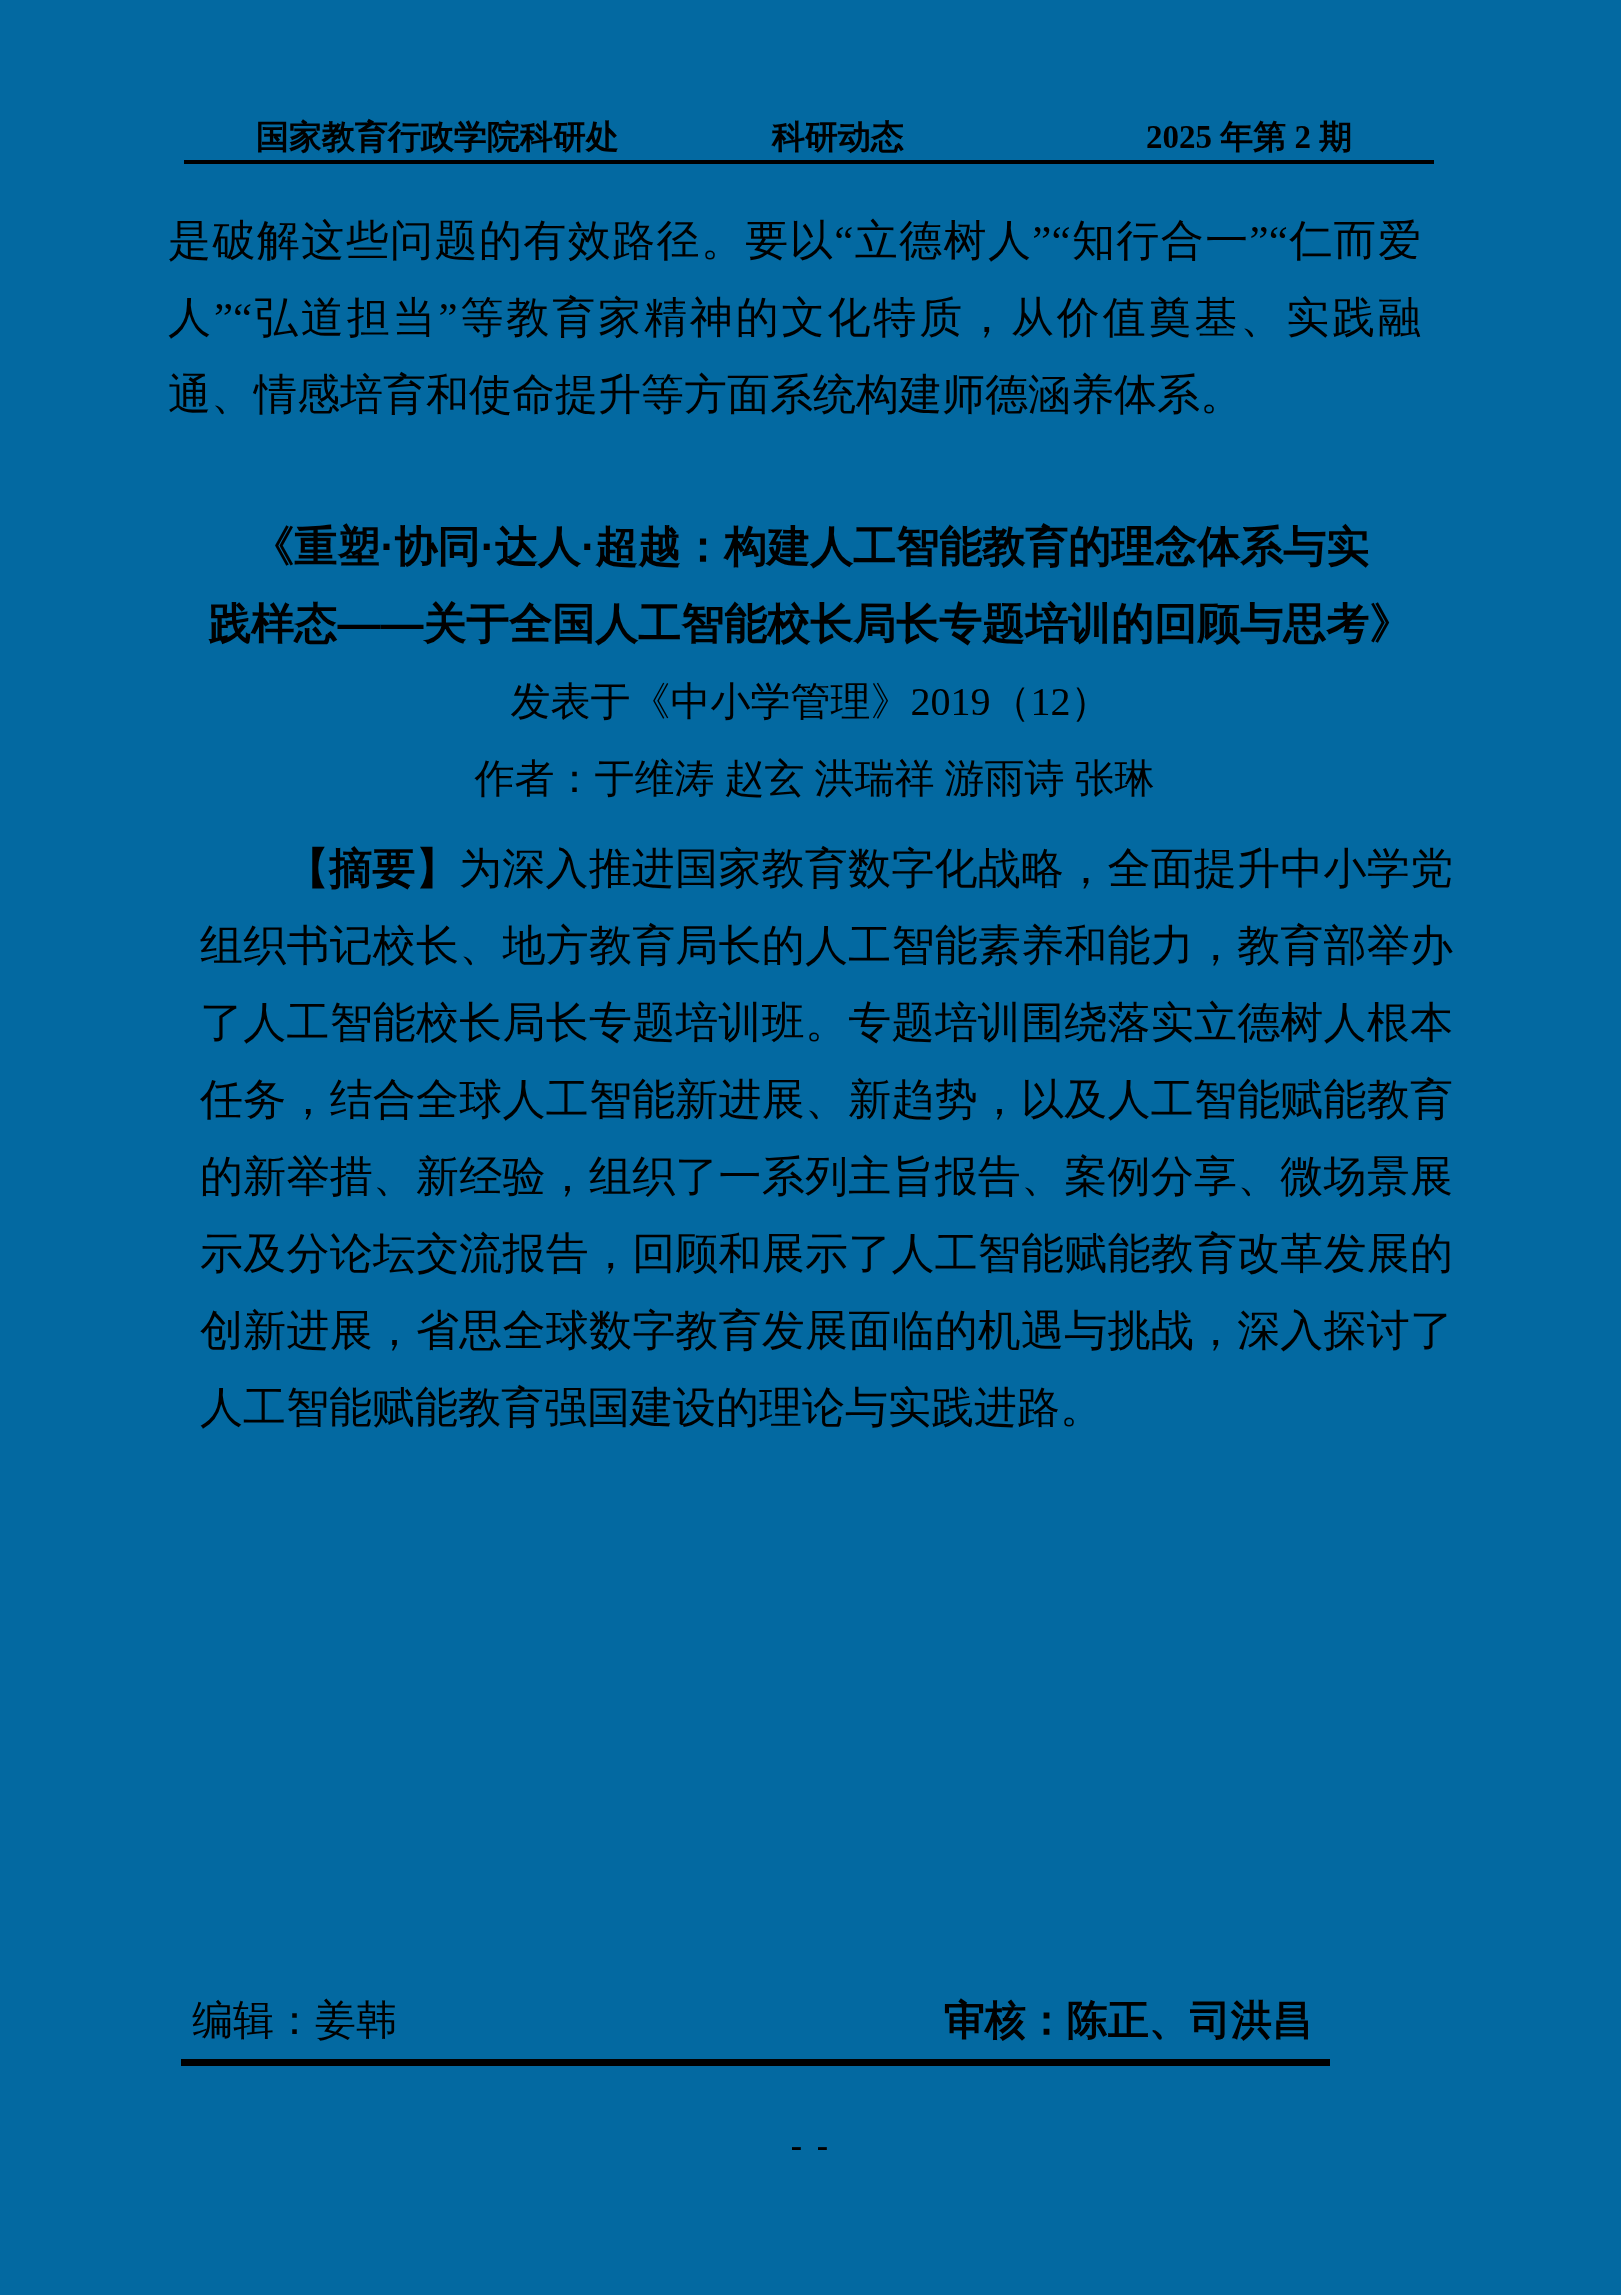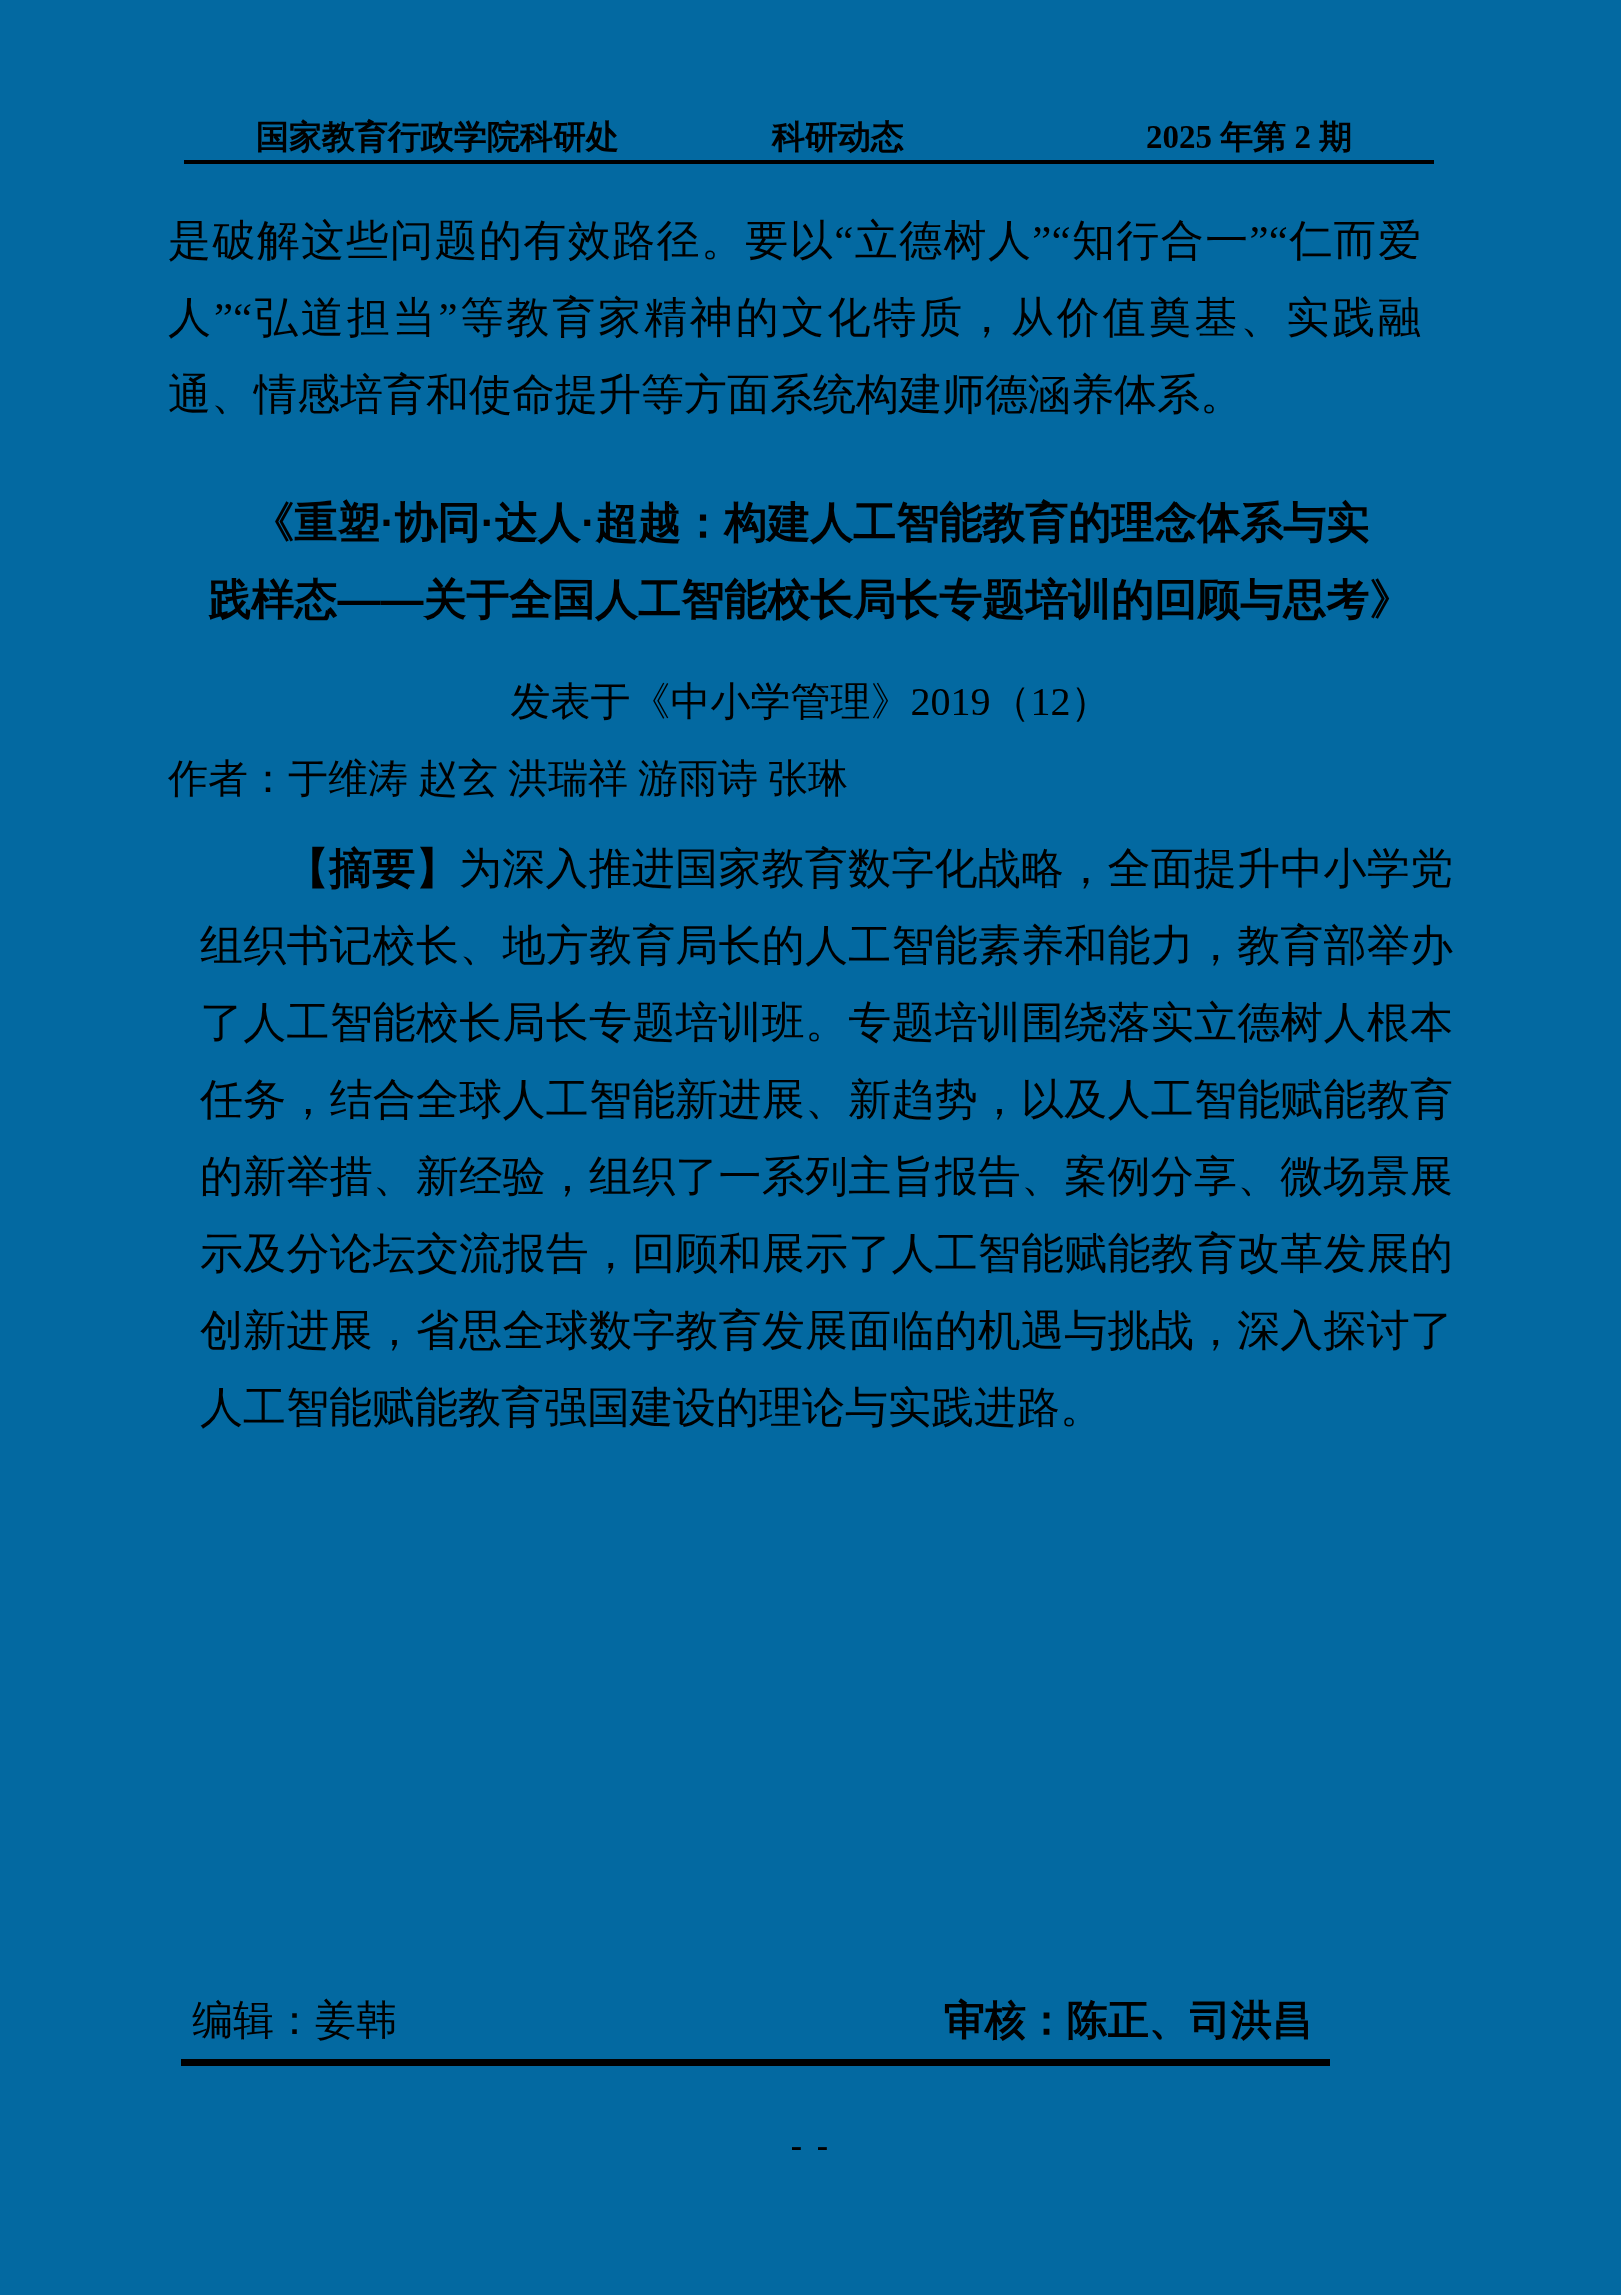"《重塑·协同·达人·超越：构建人工智能教育的理念体系与实" .article-title { top: 484px -> 508px }
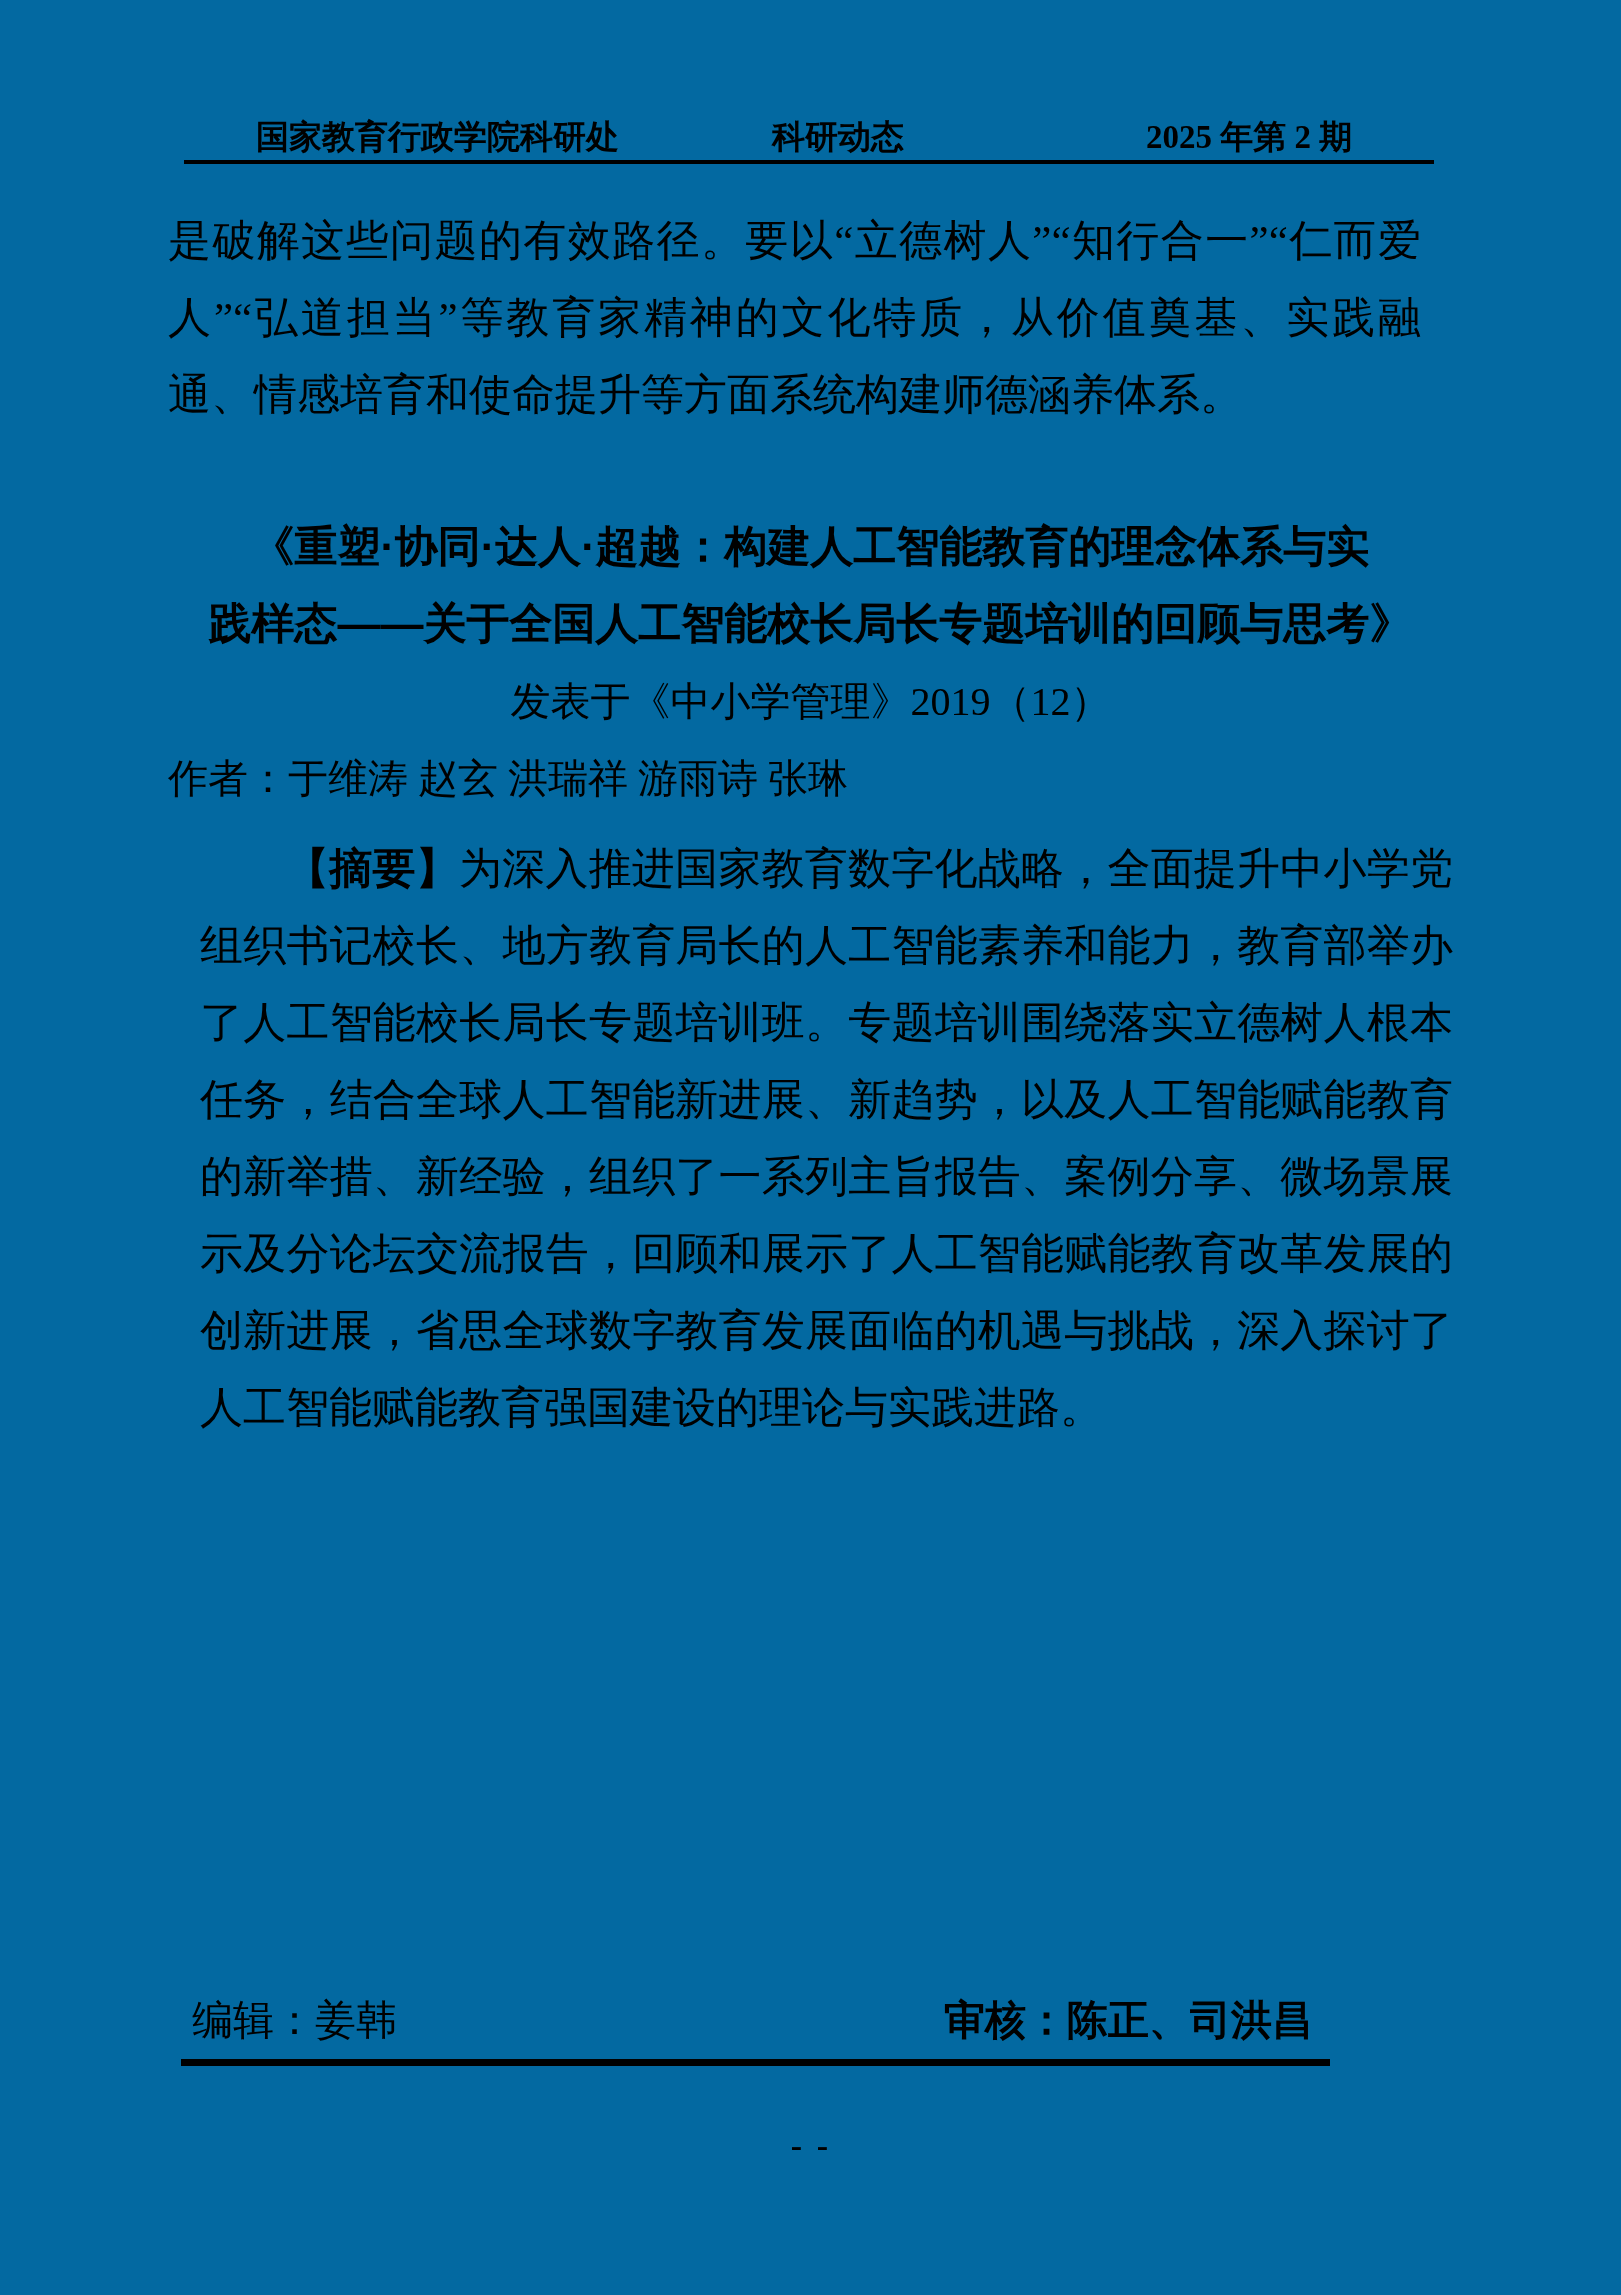"作者：于维涛 赵玄 洪瑞祥 游雨诗 张琳" .authors-line { left: 168px -> 188px; text-align: left -> center }
